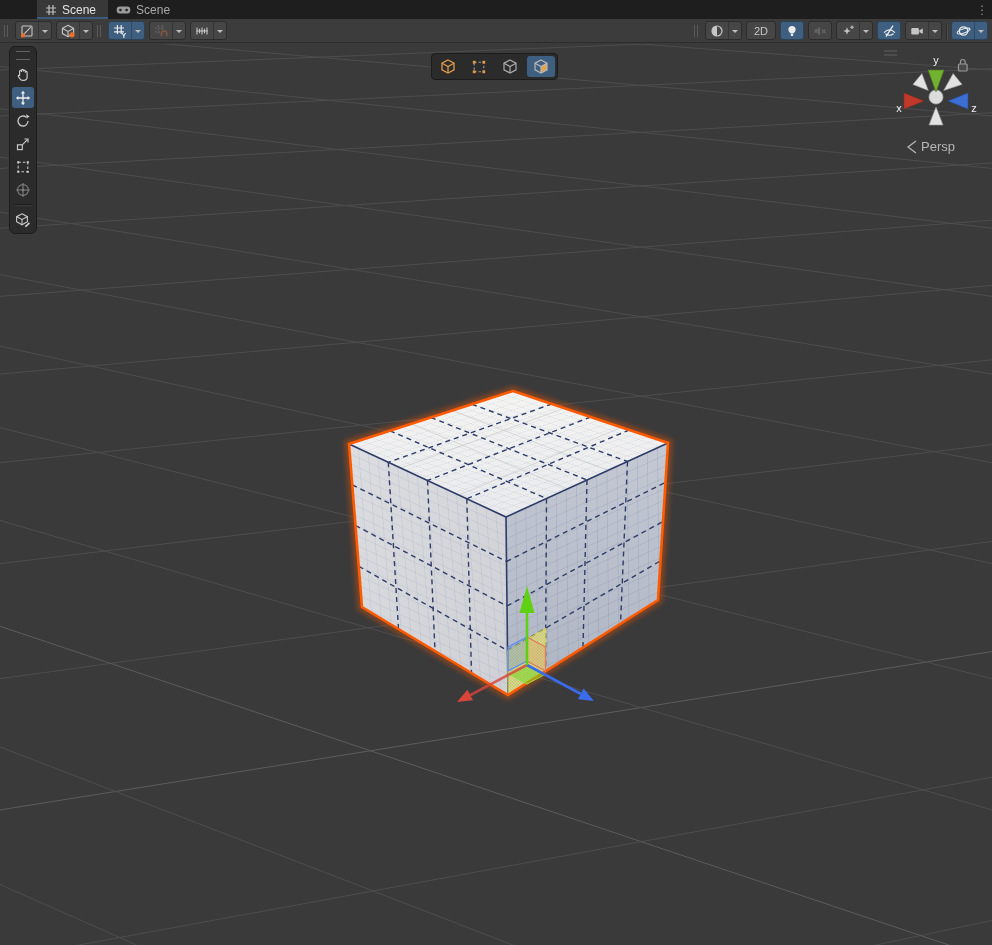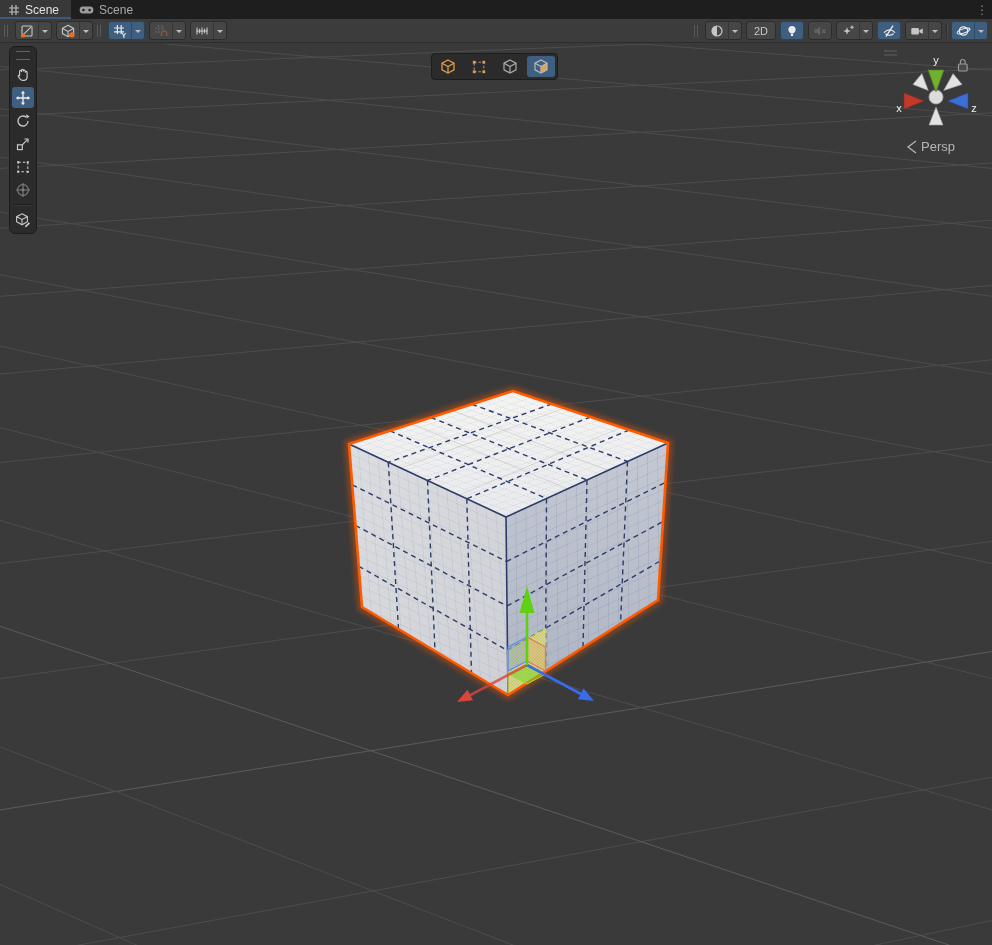"Scene" .tabbar { padding-left: none -> 37px }
